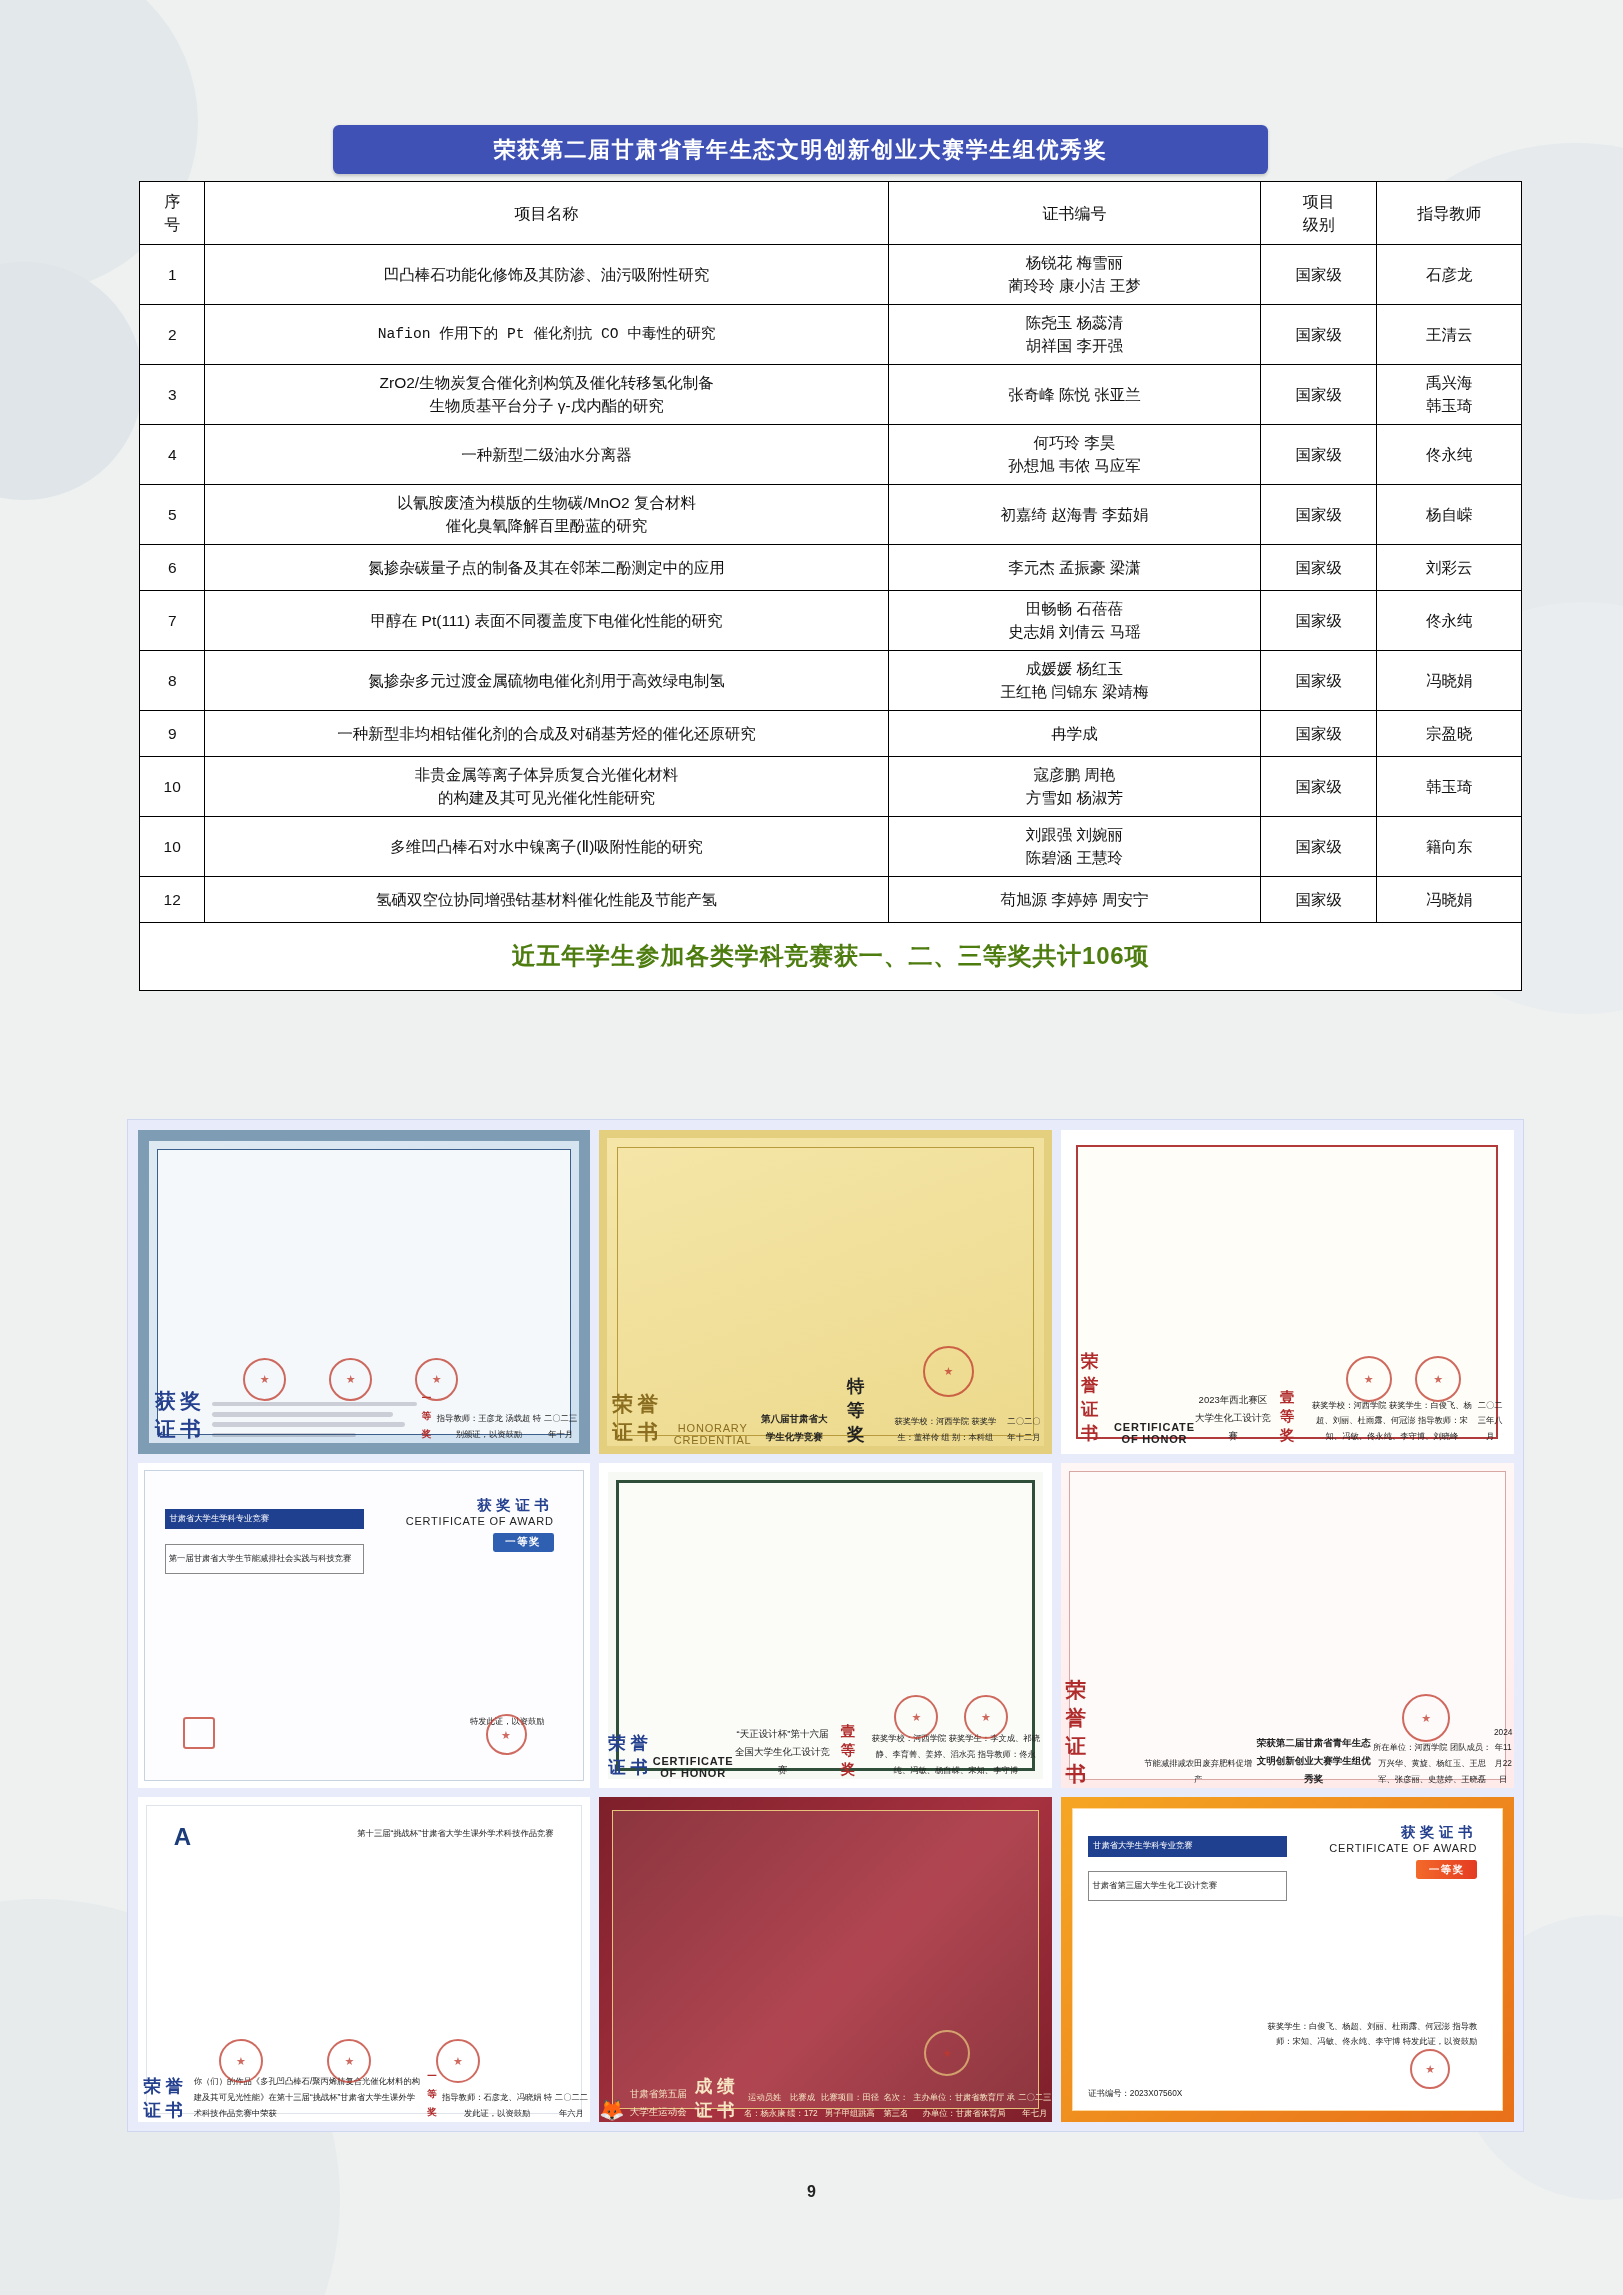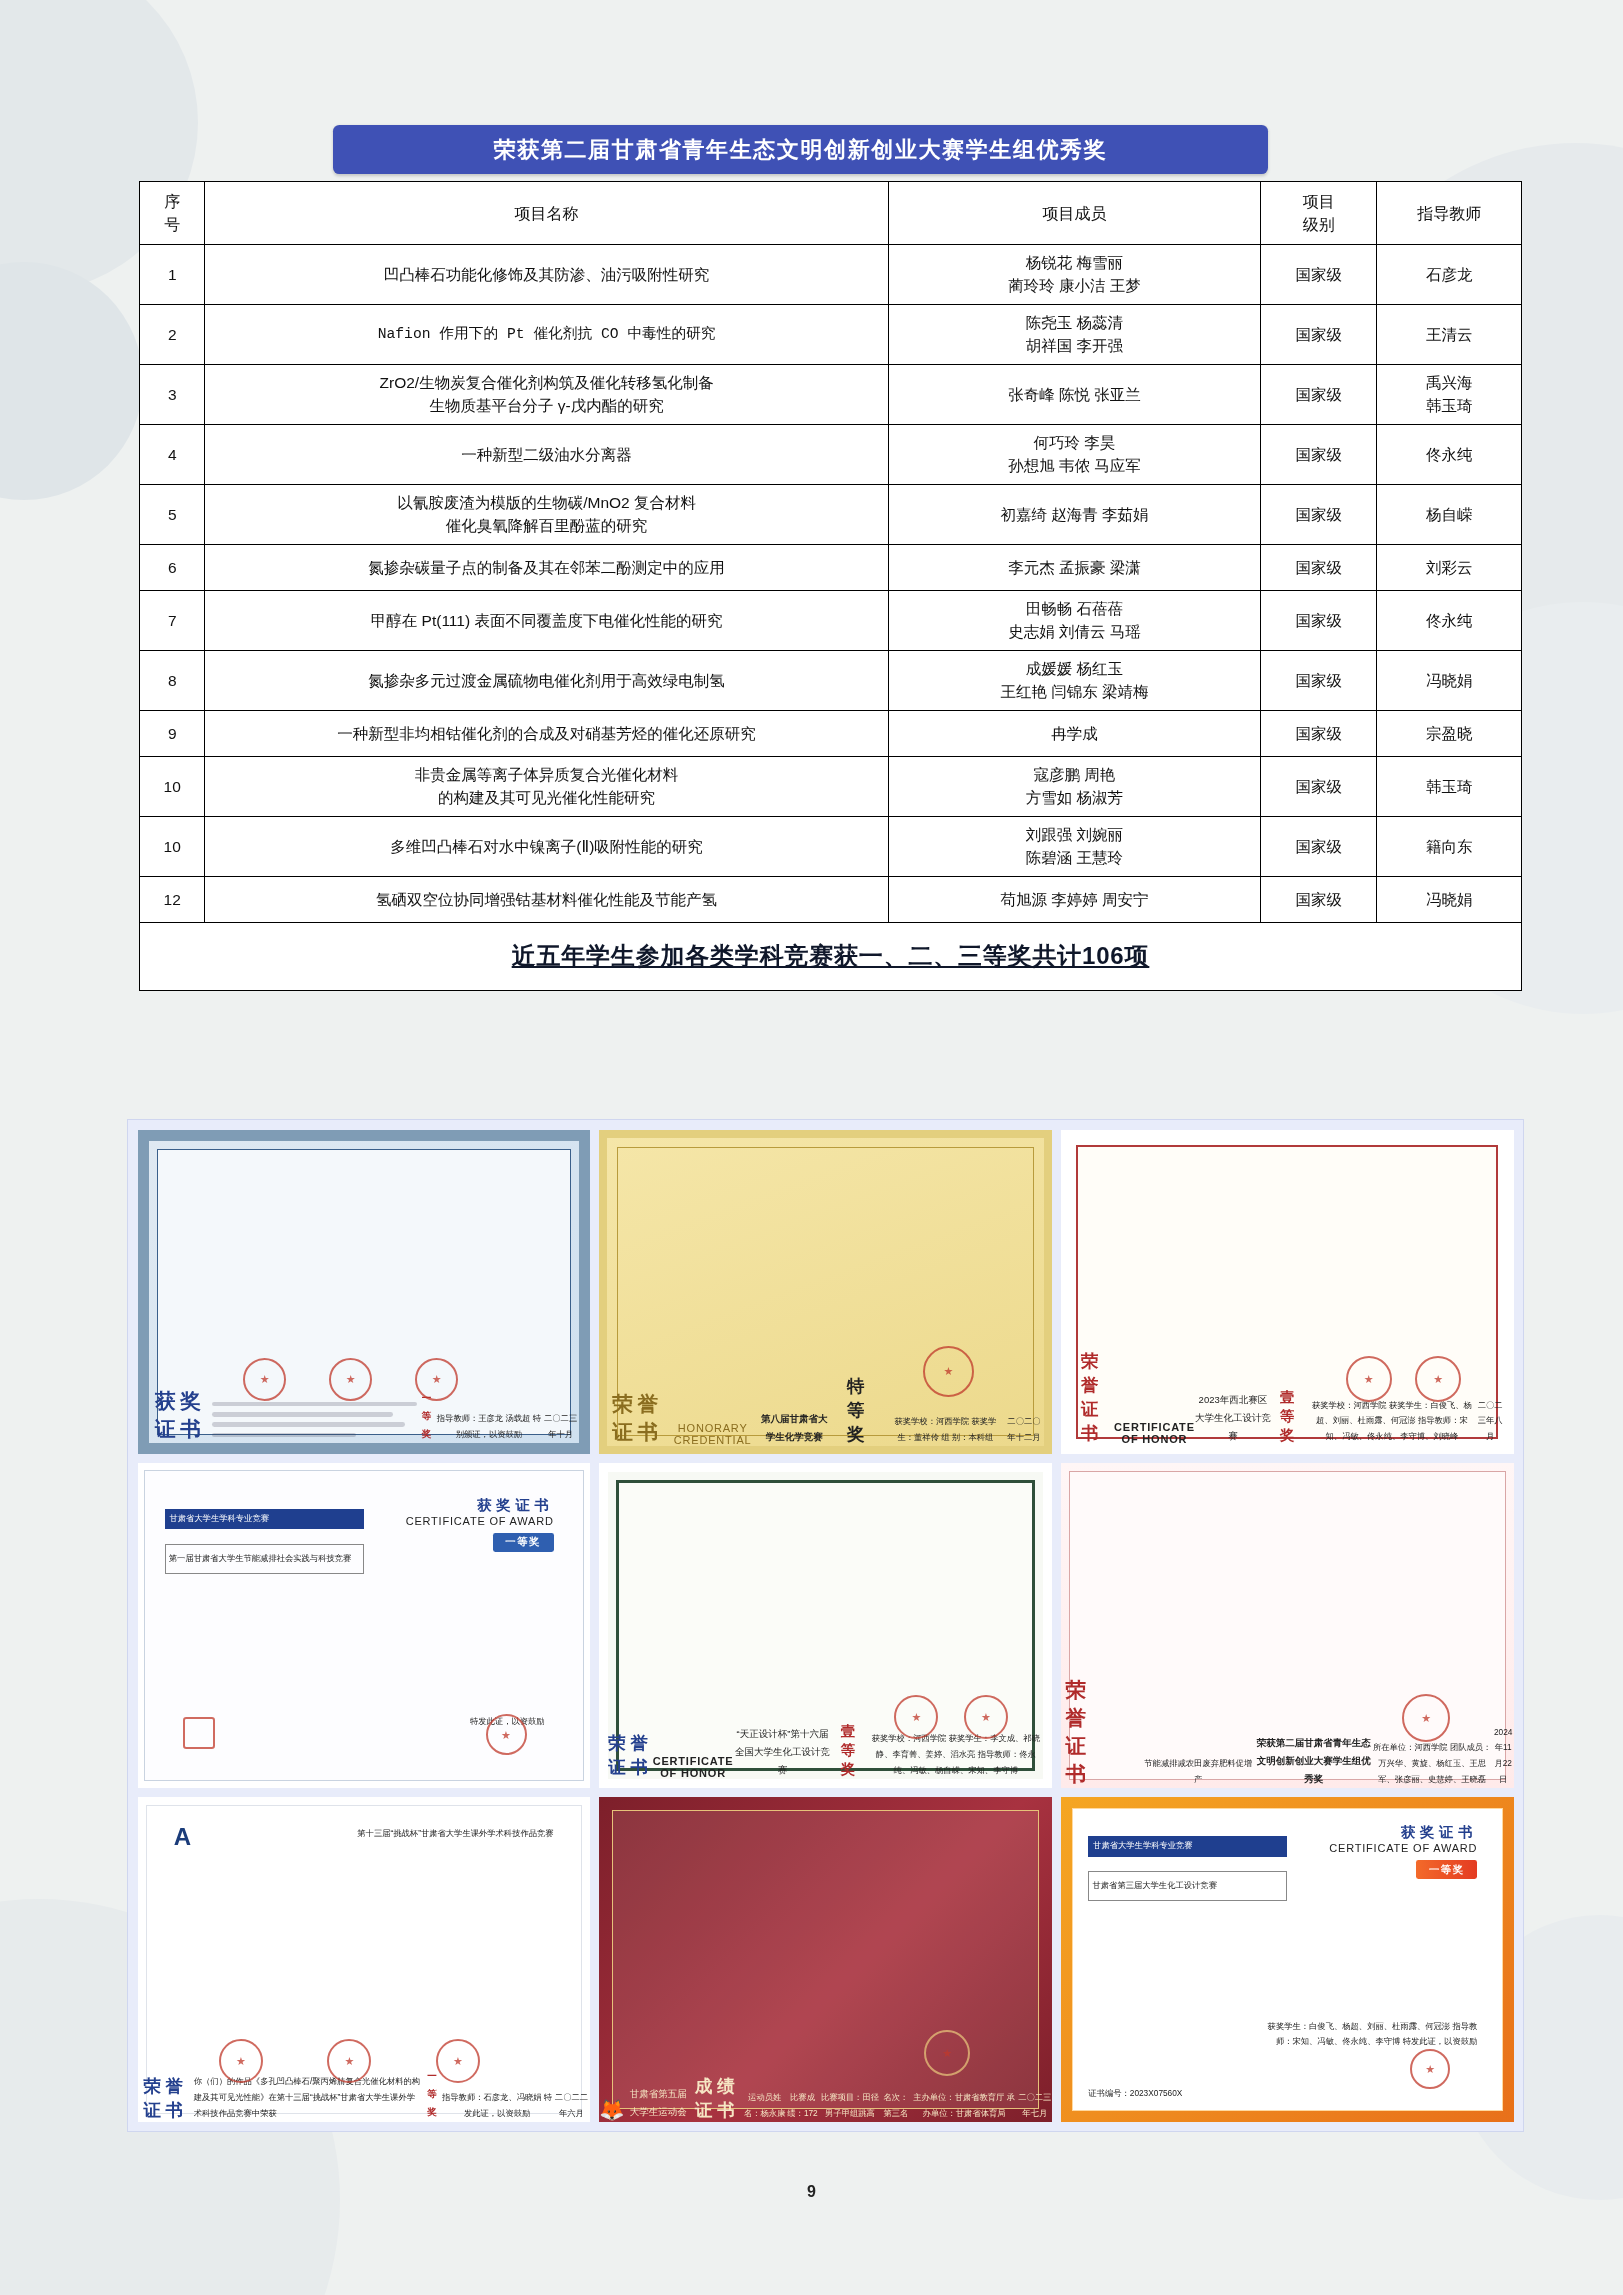"项目成员" td.c-member { text: 项目成员 -> 证书编号 }
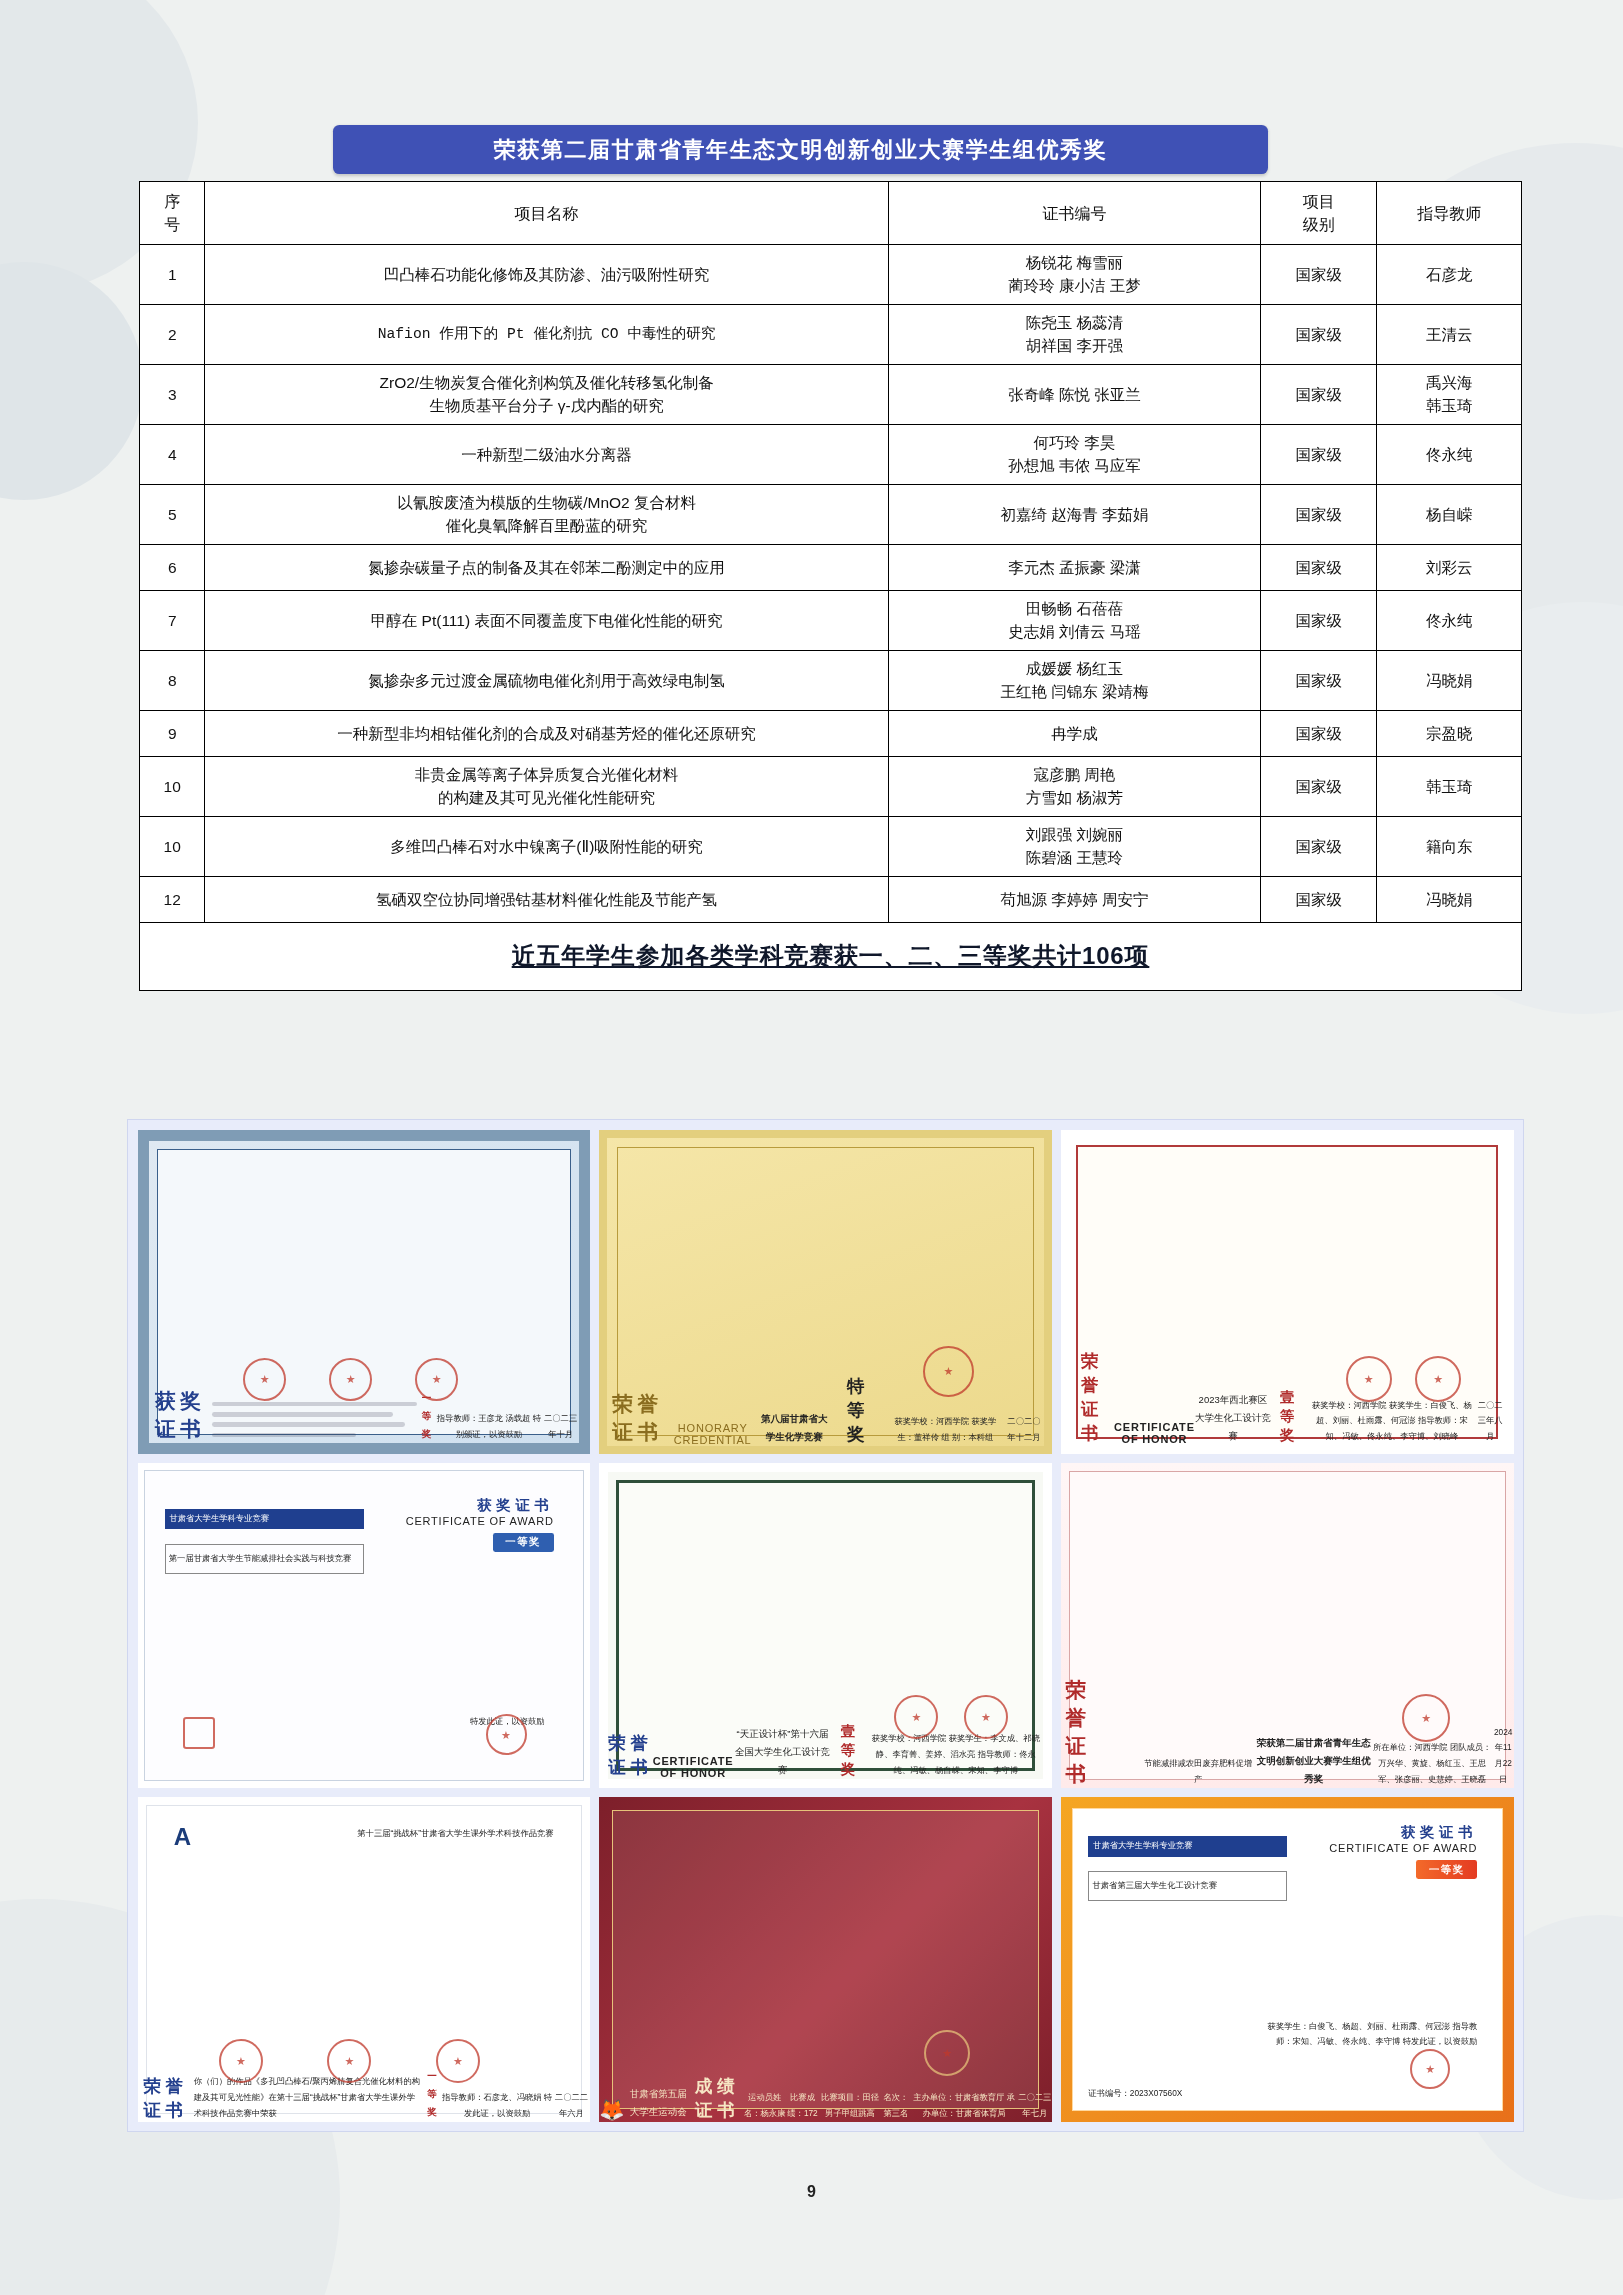"近五年学生参加各类学科竞赛获一、二、三等奖共计106项" .footer-row td { color: #0f172a -> #4d7c0f; text-decoration: underline -> none }
